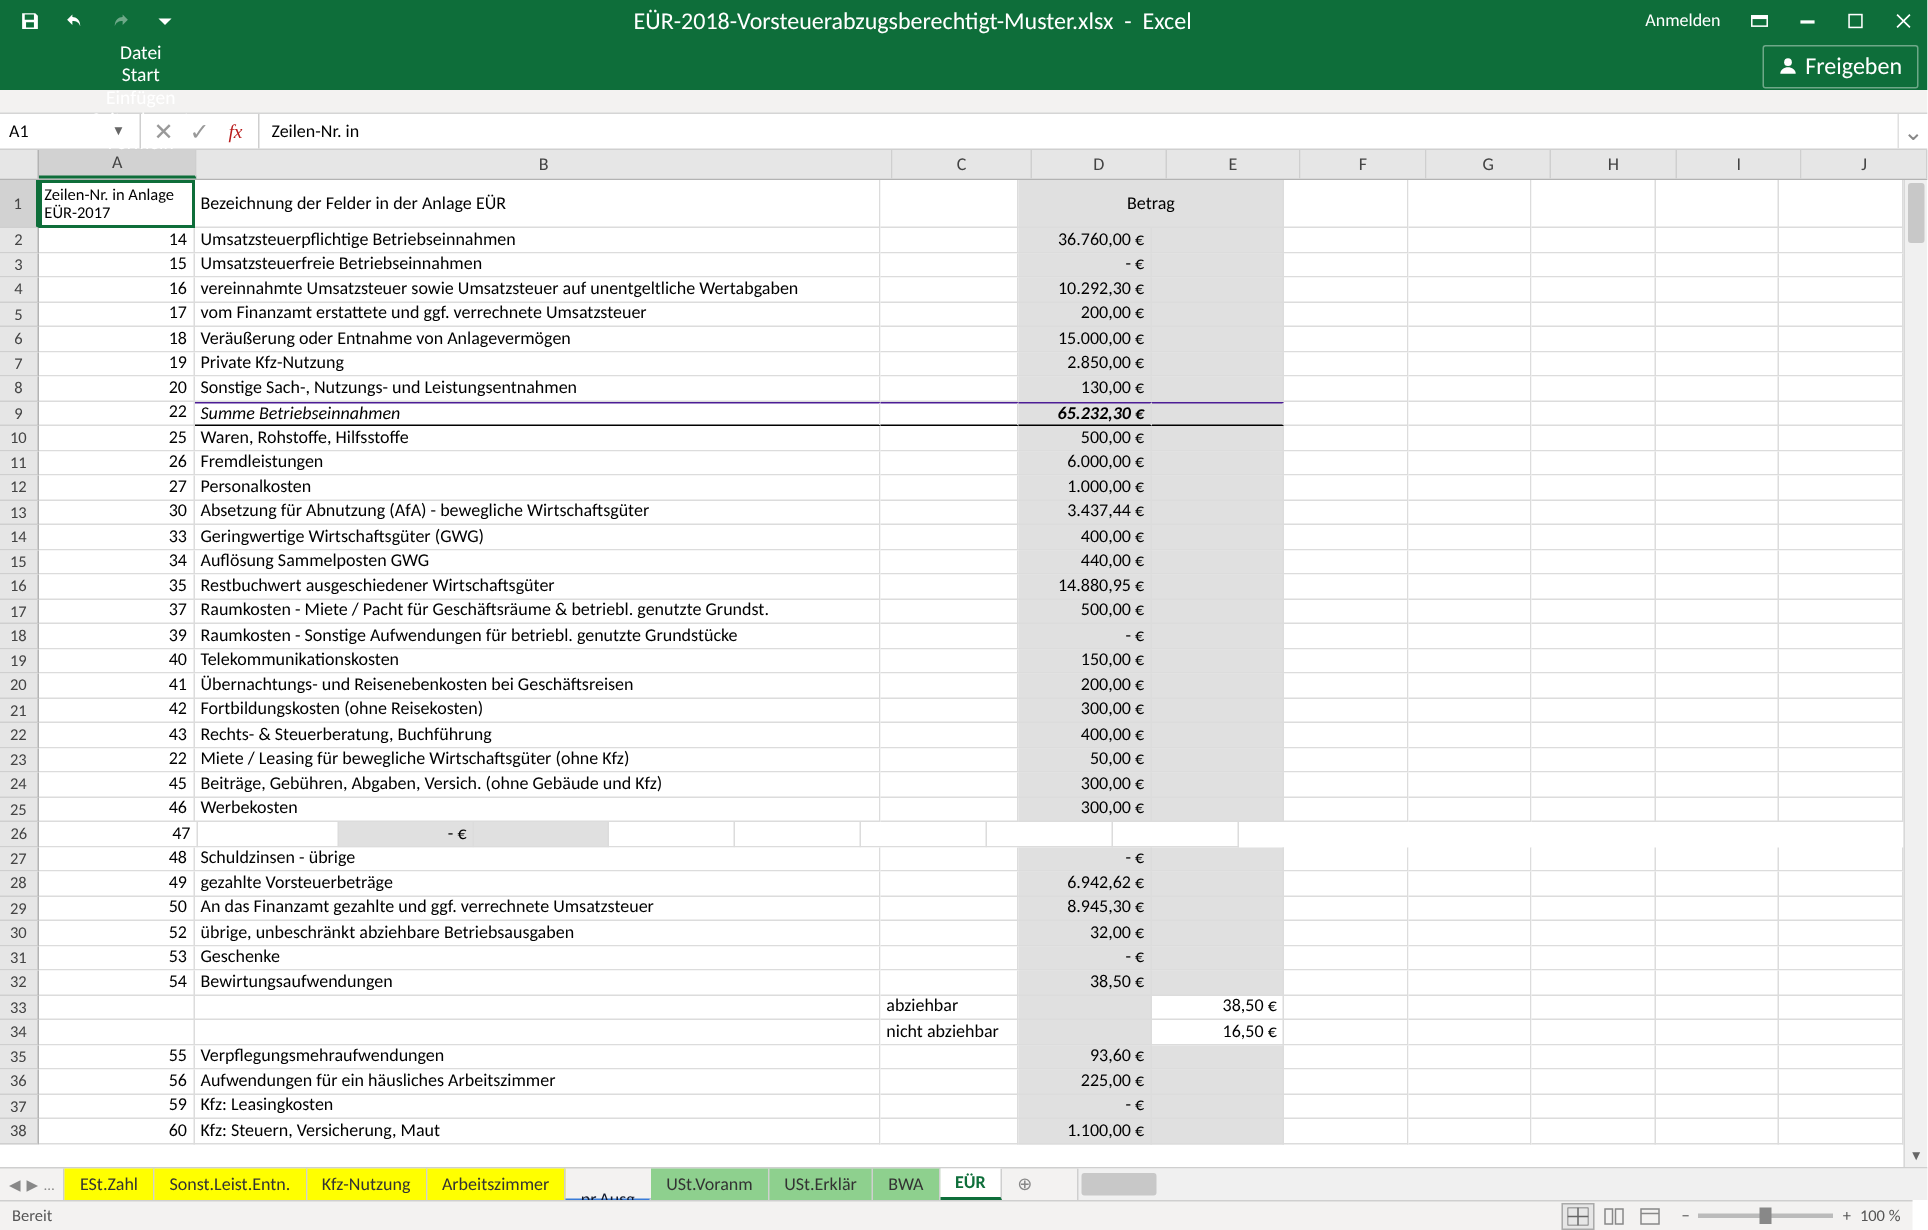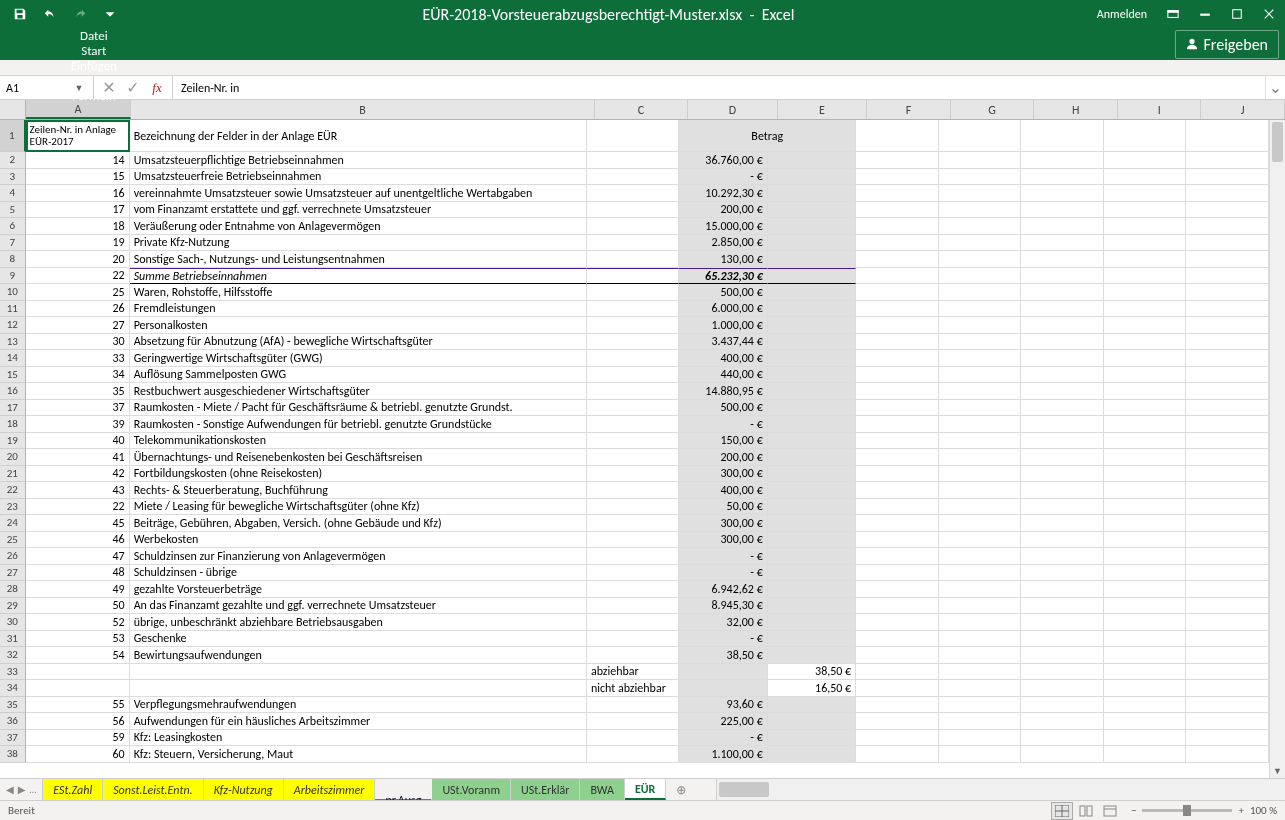"Schuldzinsen zur Finanzierung von" div.cell { html: <div>Schuldzinsen zur Finanzierung von Anlagevermögen</div> -> none }
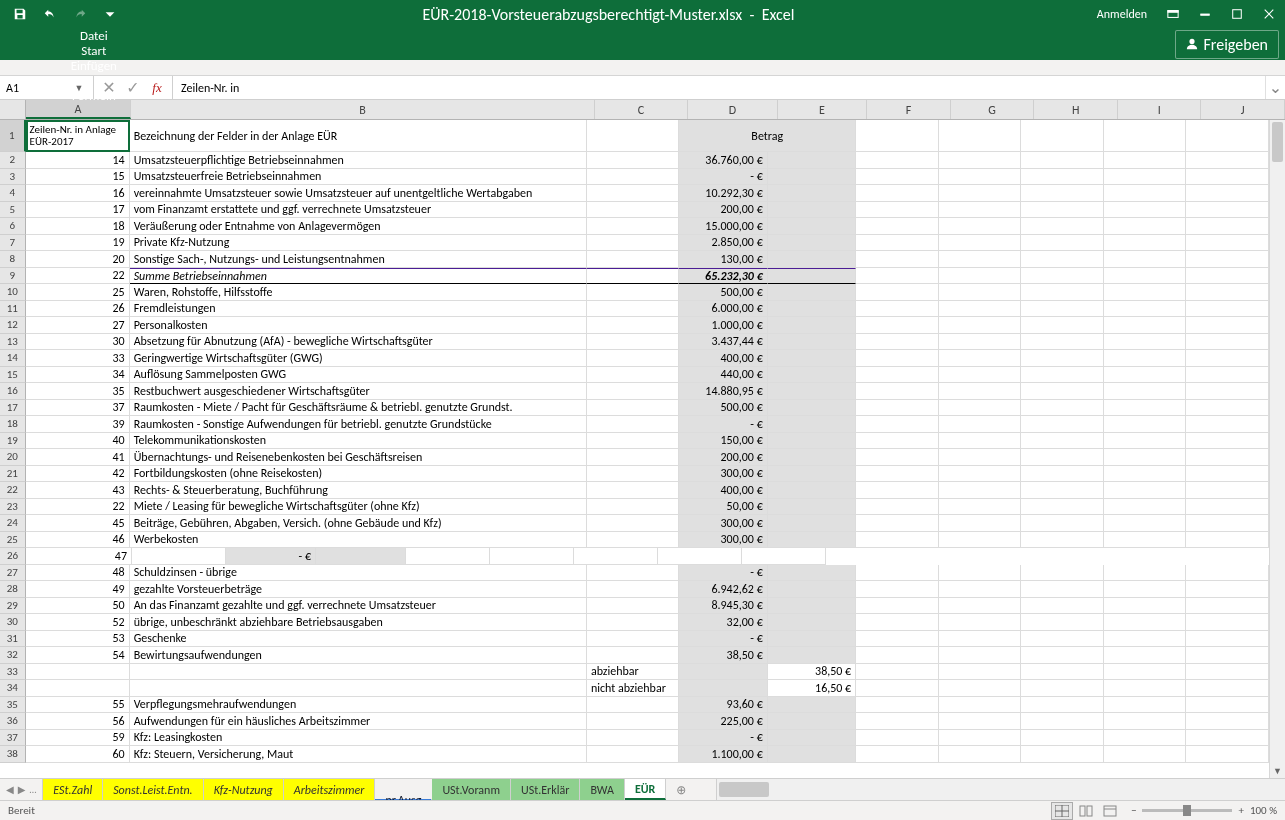"ESt.Zahl" .sheet-tab.yellow { font-style: italic -> none }
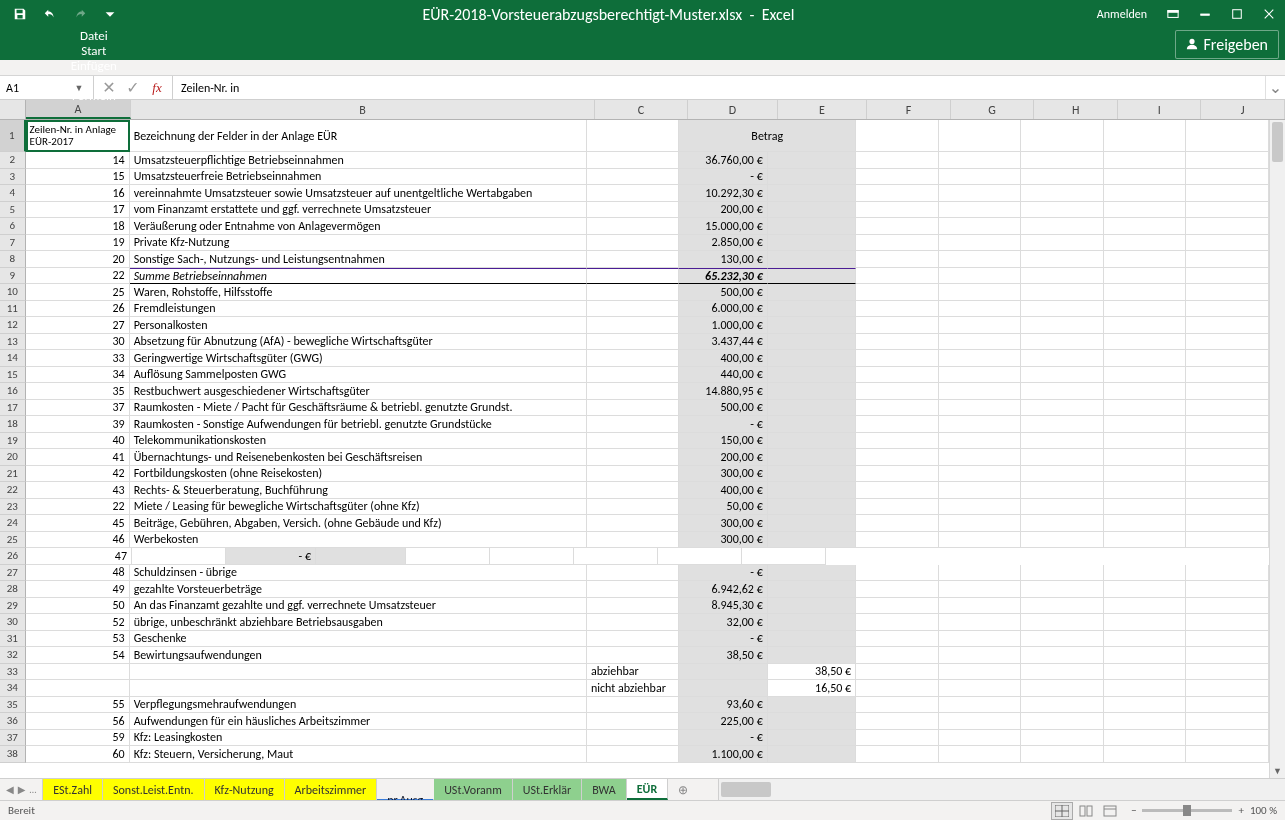"Bereit" .status-bar { right: 0 -> 10px }
